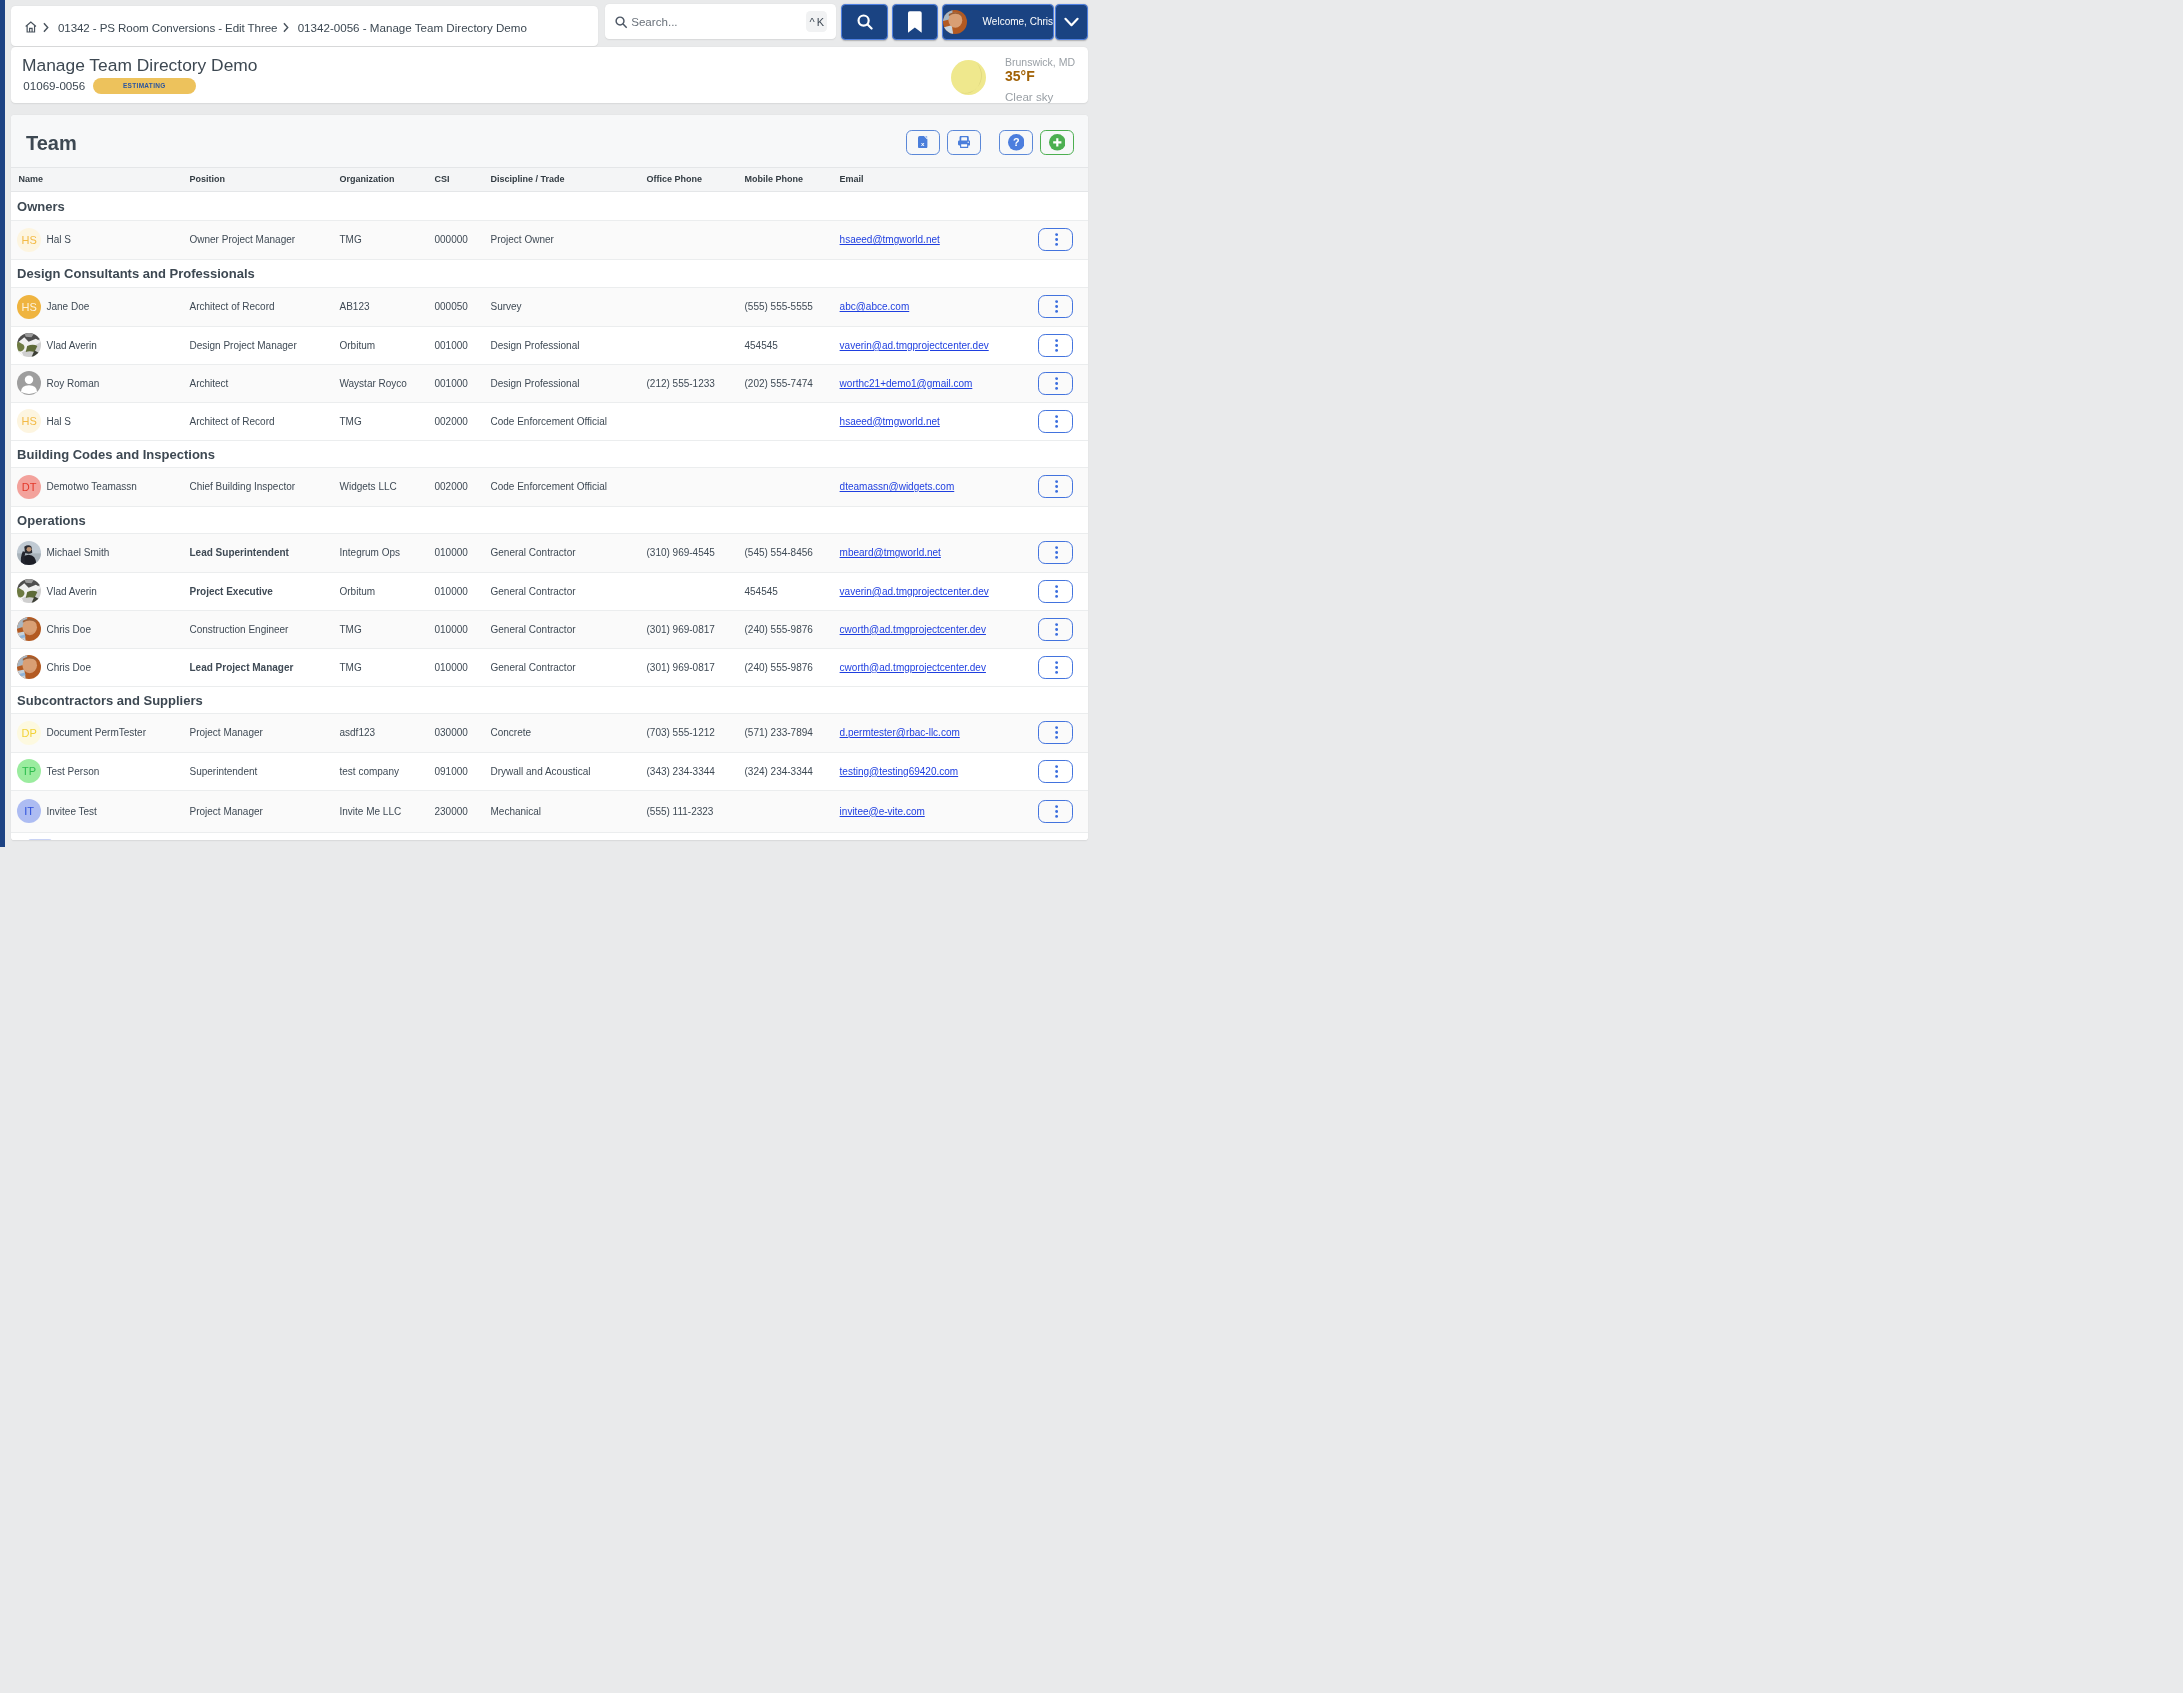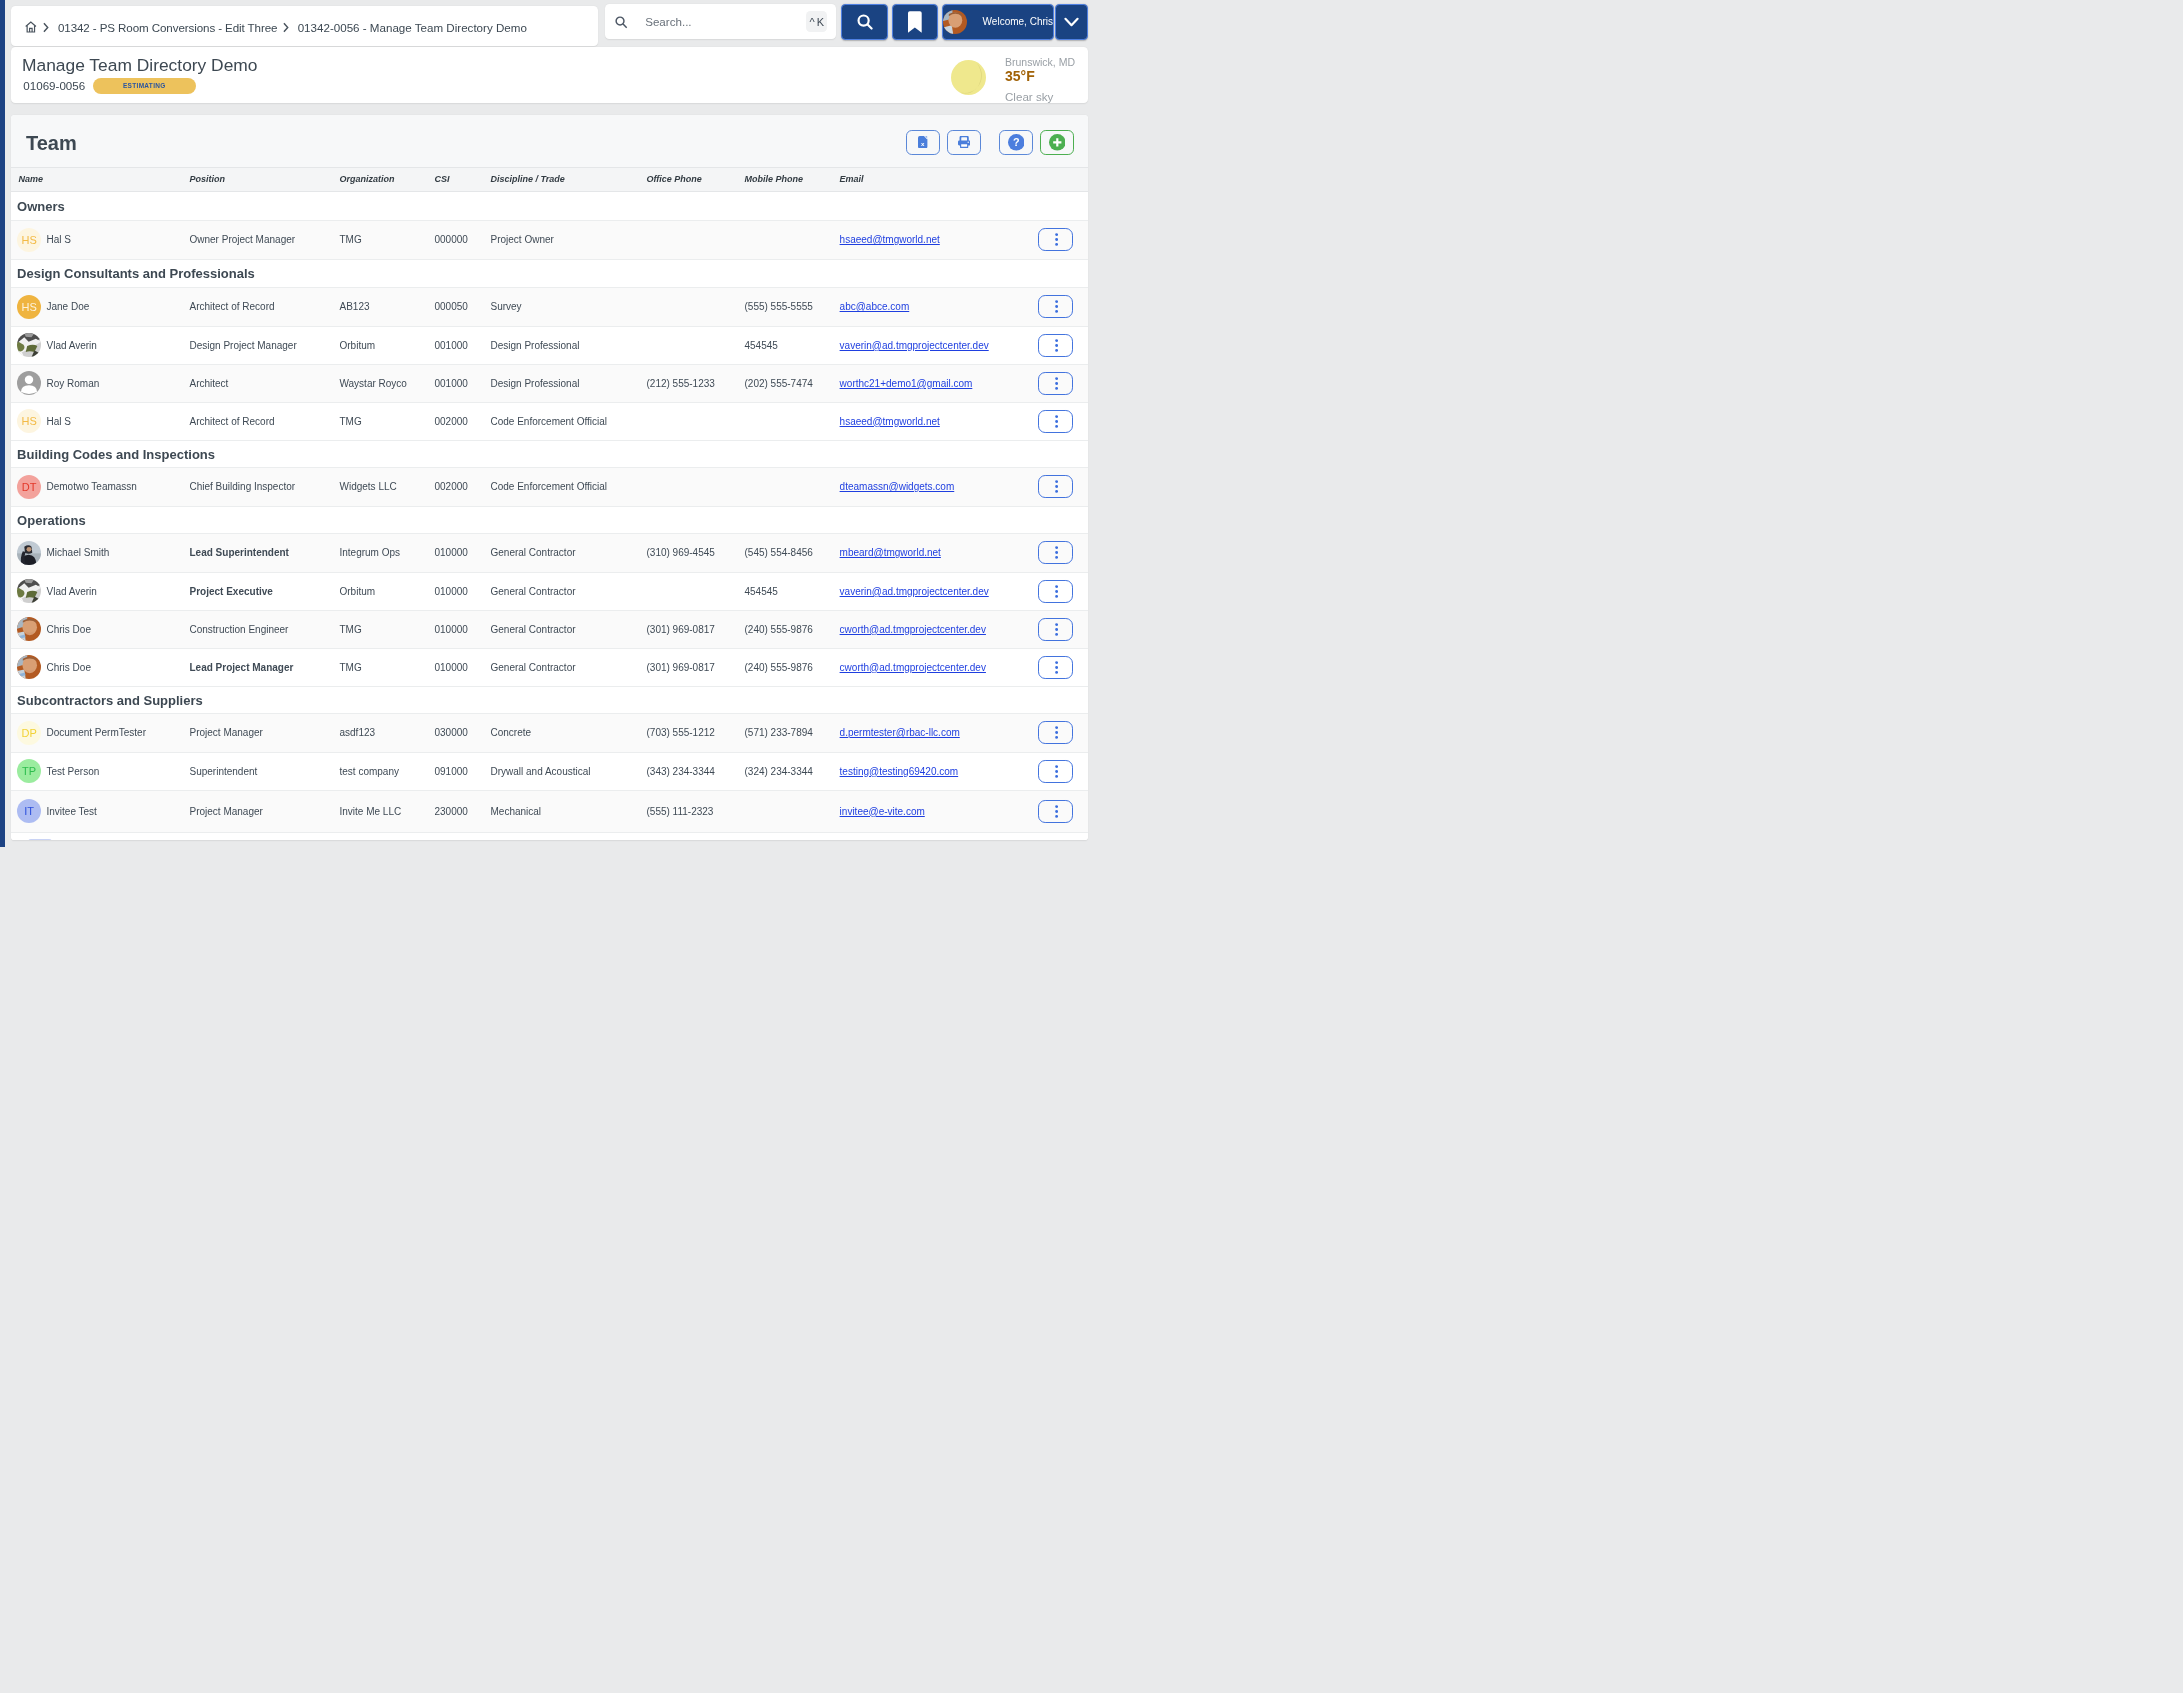"Search..." .searchbox .ph { margin-left: 17px -> 3px }
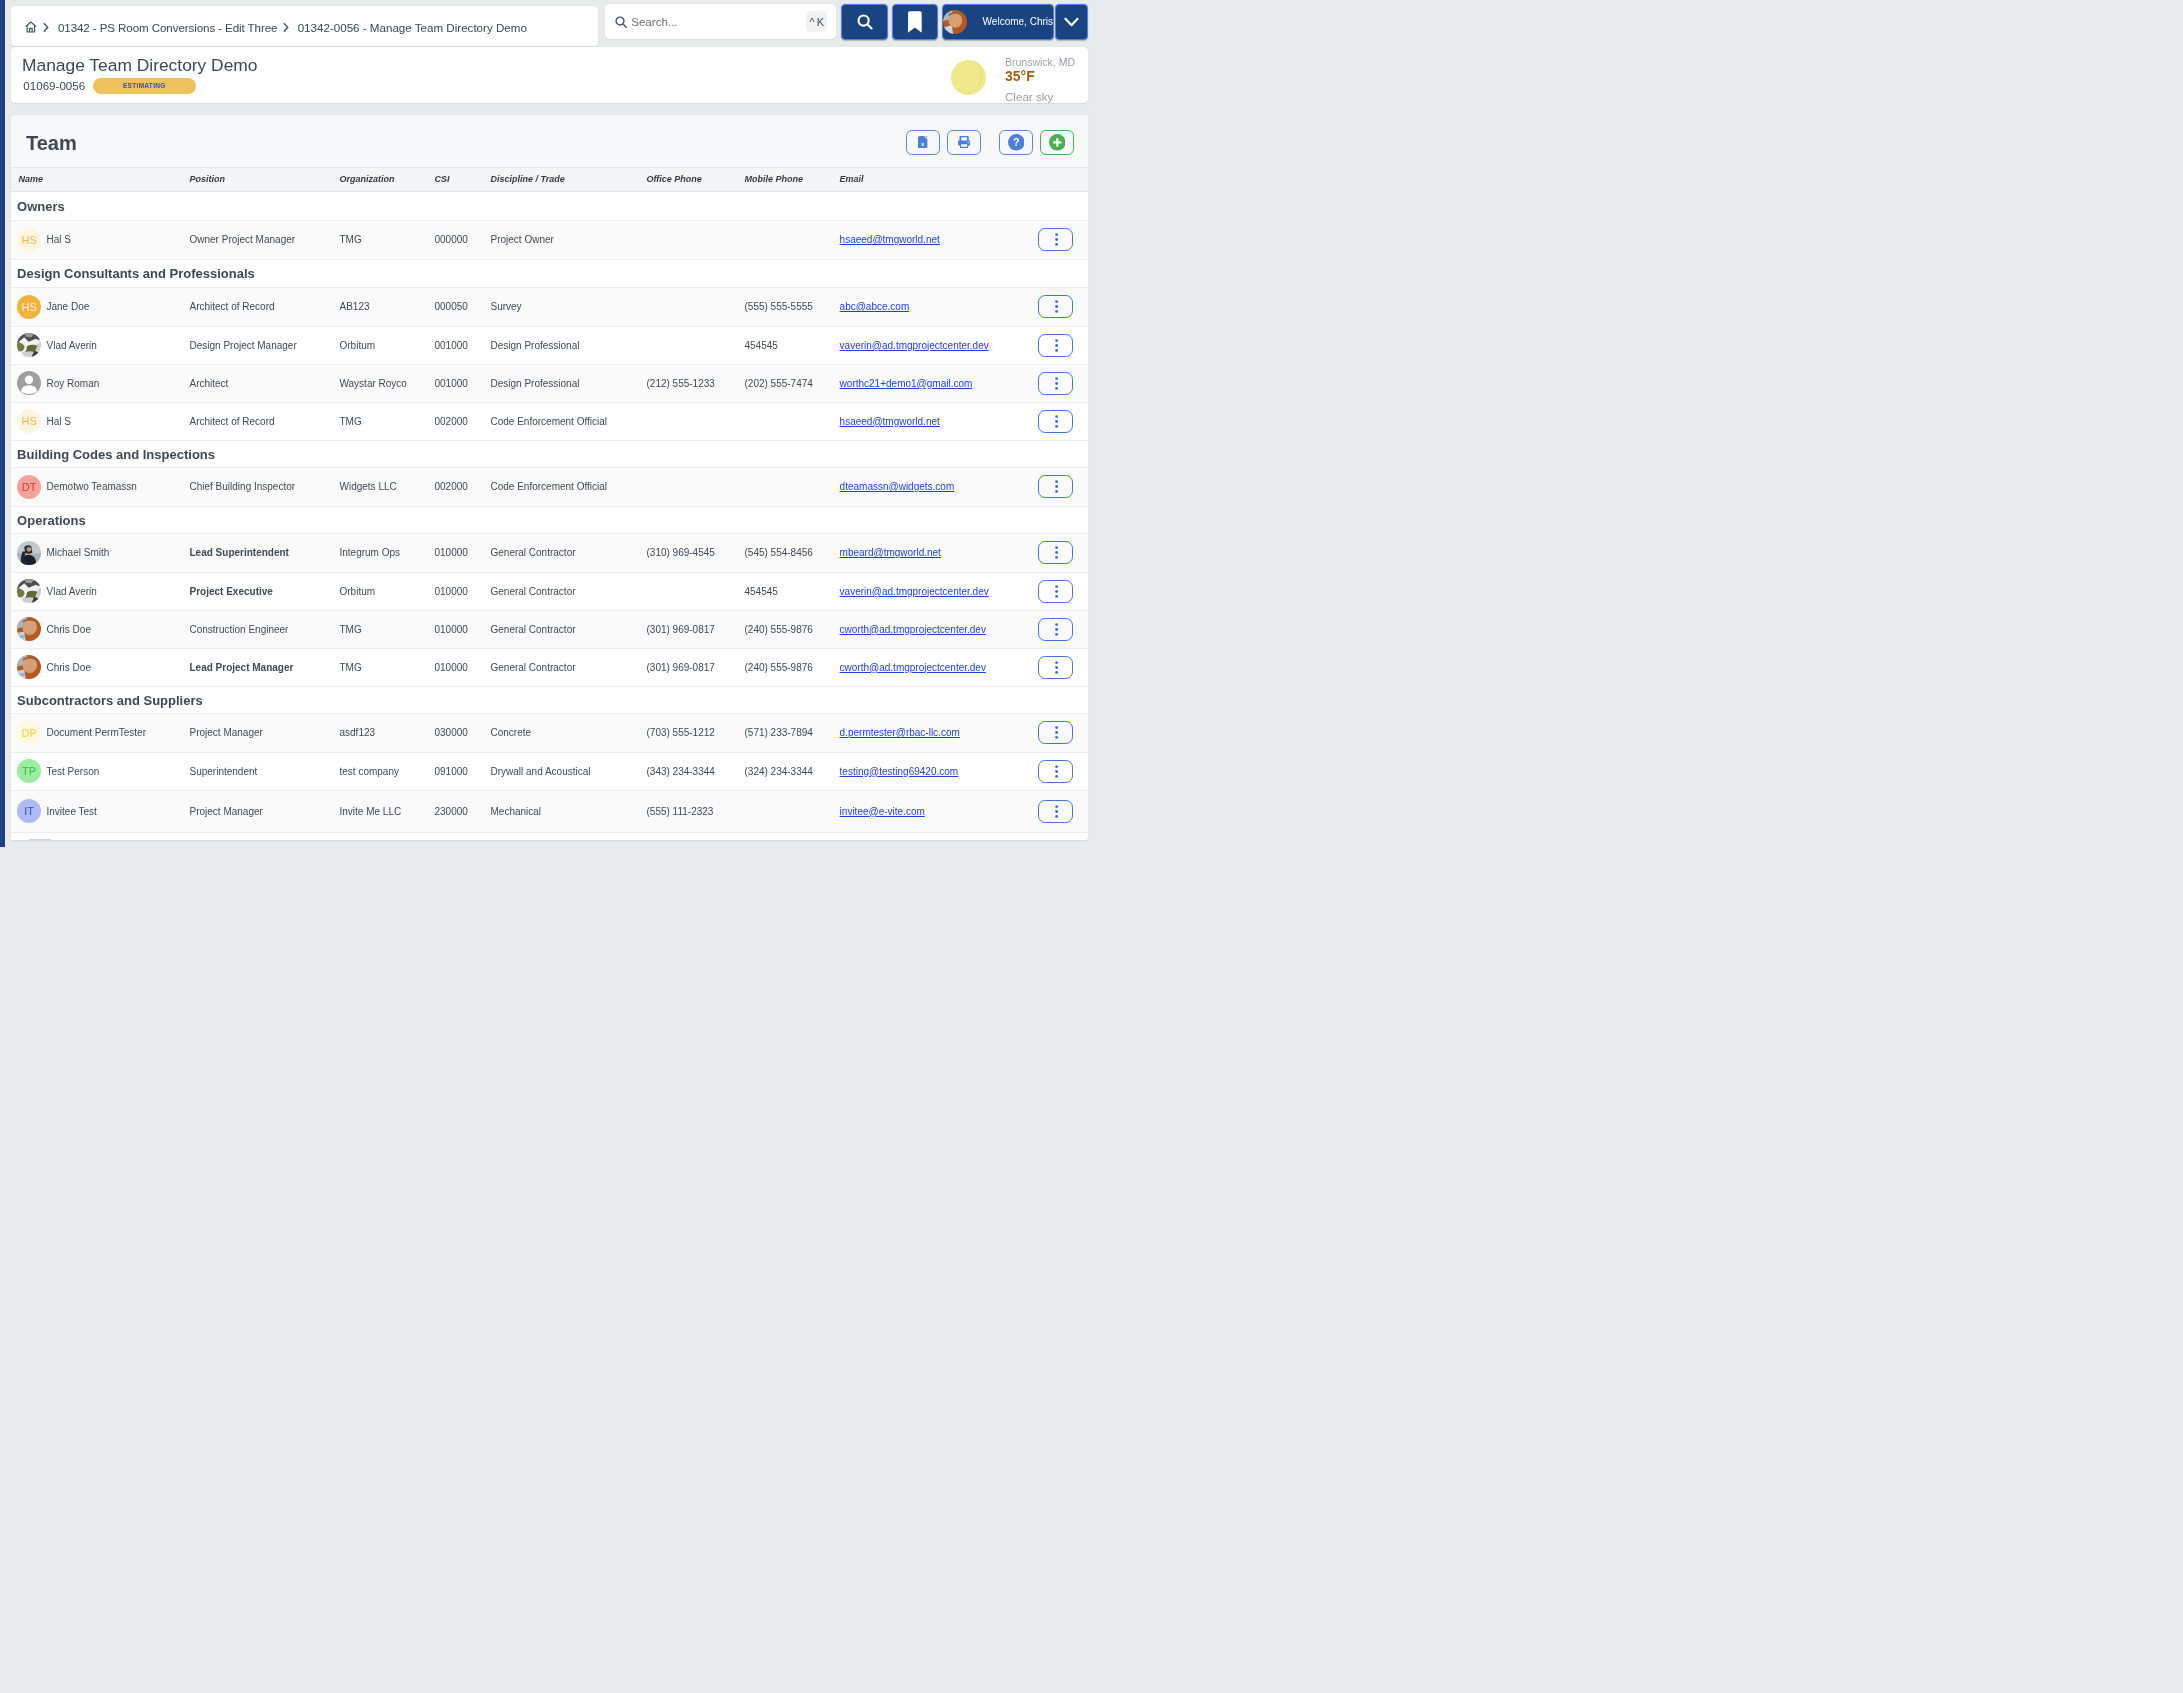"Name" .thead { font-style: italic -> none }
